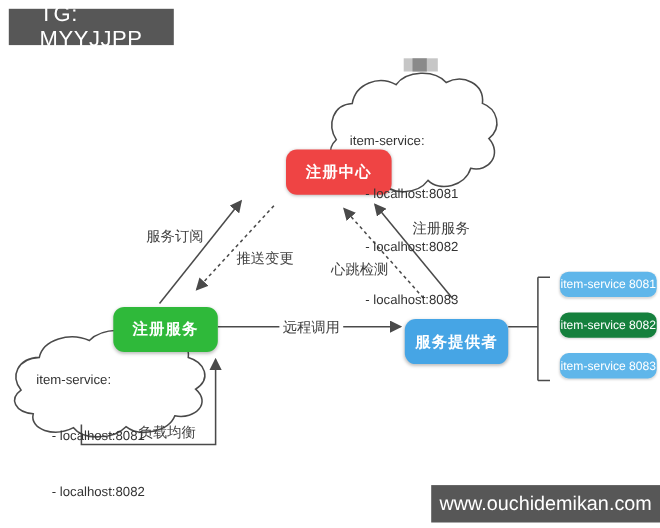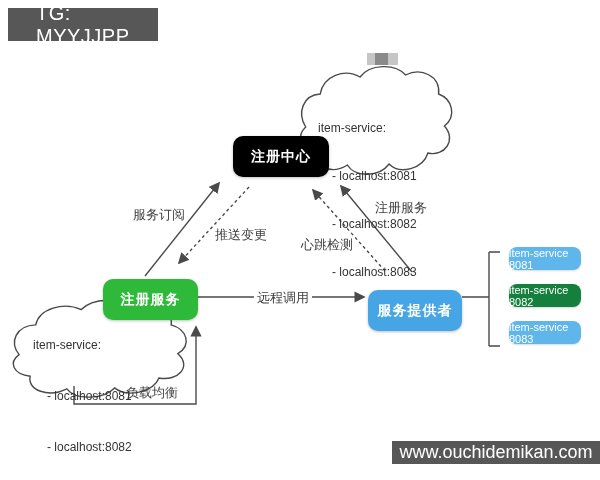"注册中心" div.abs { background-color: #000000 -> #ef4444; margin-left: none -> 27px }
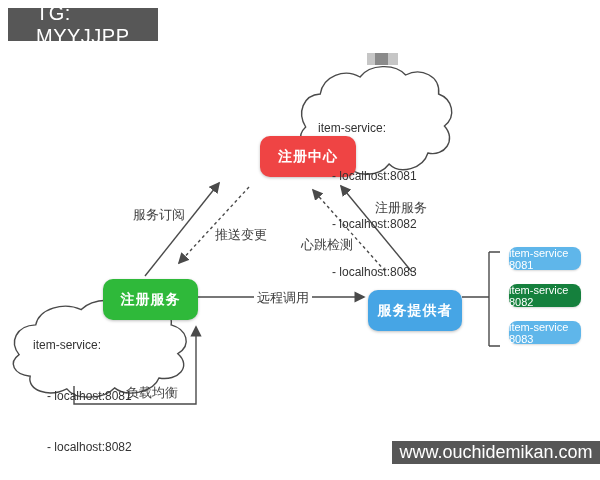"item-service 8081" .chip { width: 72px -> 88px }
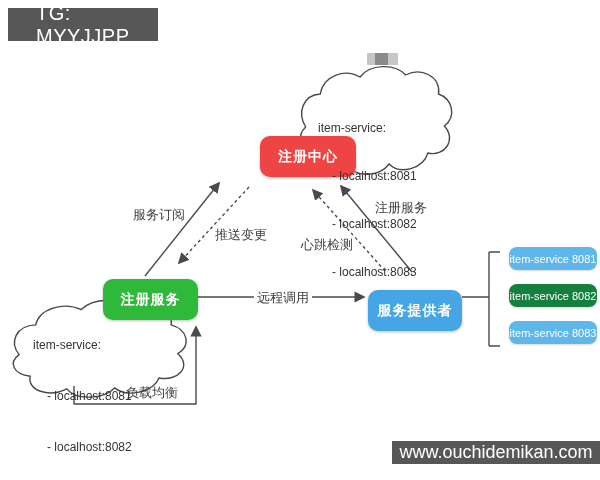"www.ouchidemikan.com" .banner-bottom { height: 23px -> 34px }
